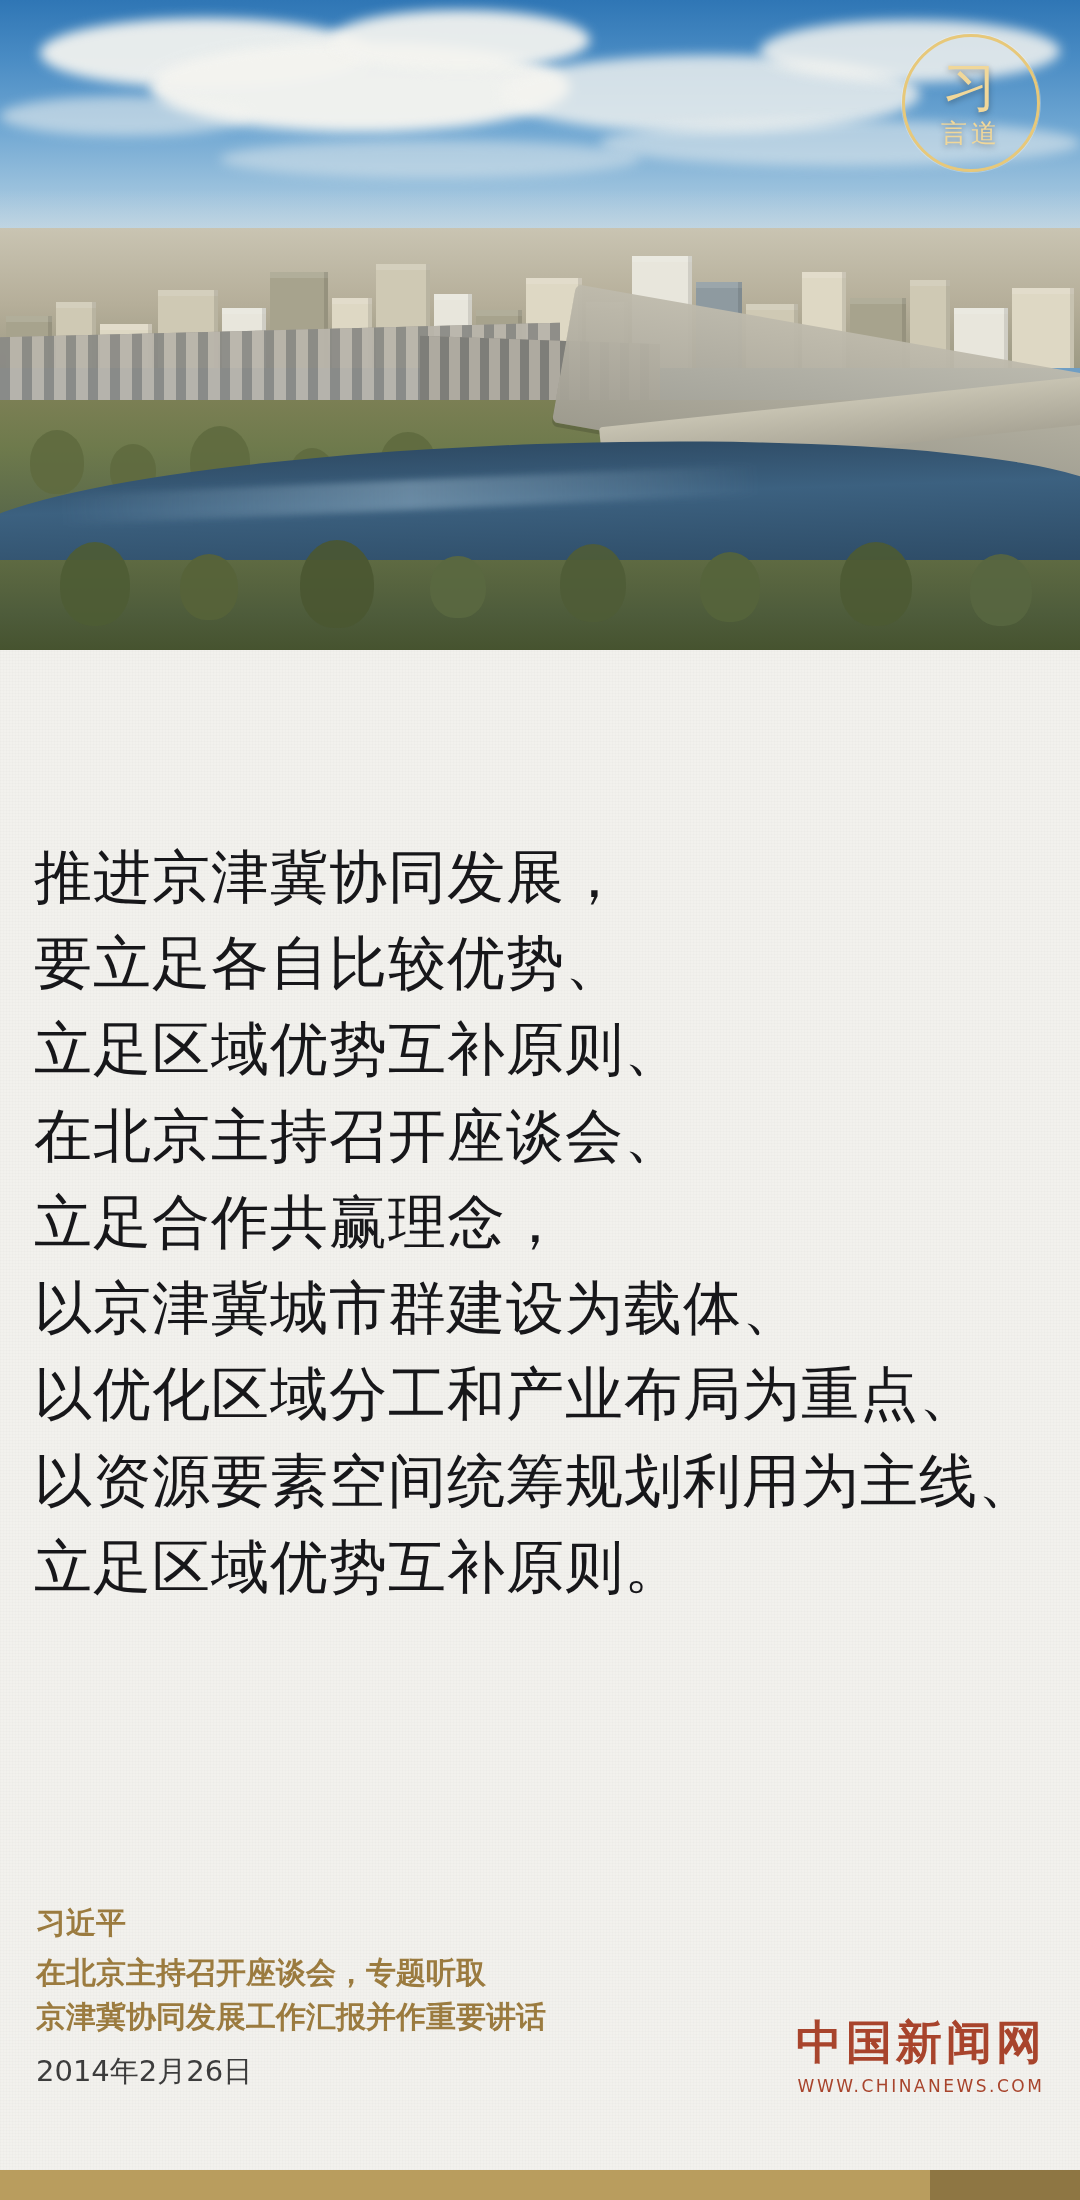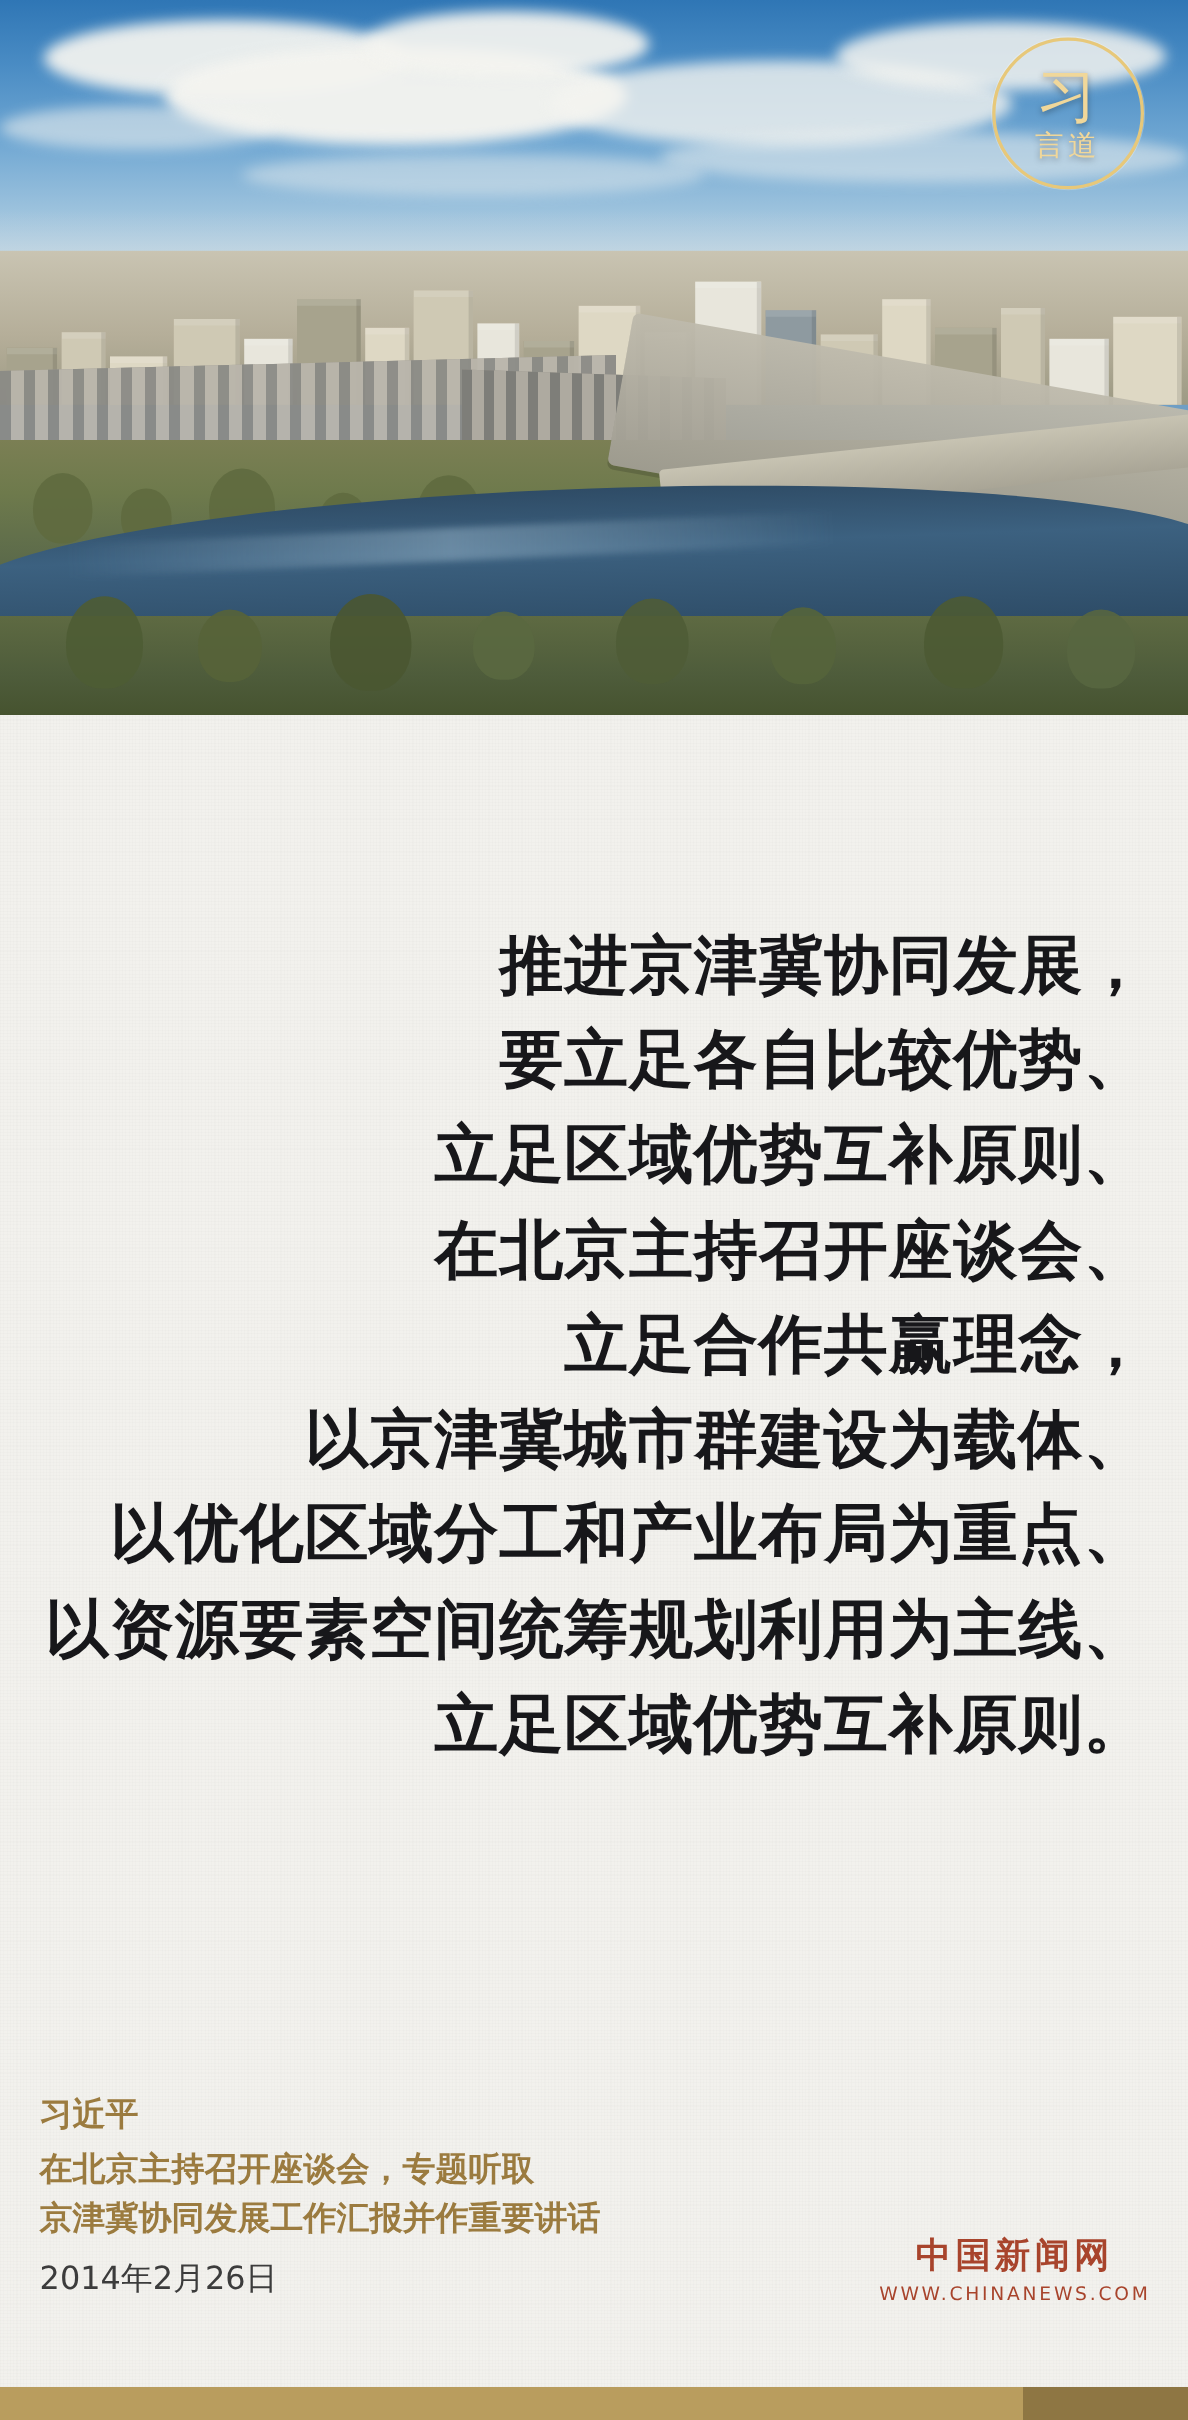"推进京津冀协同发展，" .quote p { font-weight: 700 -> 400; text-align: right -> none }
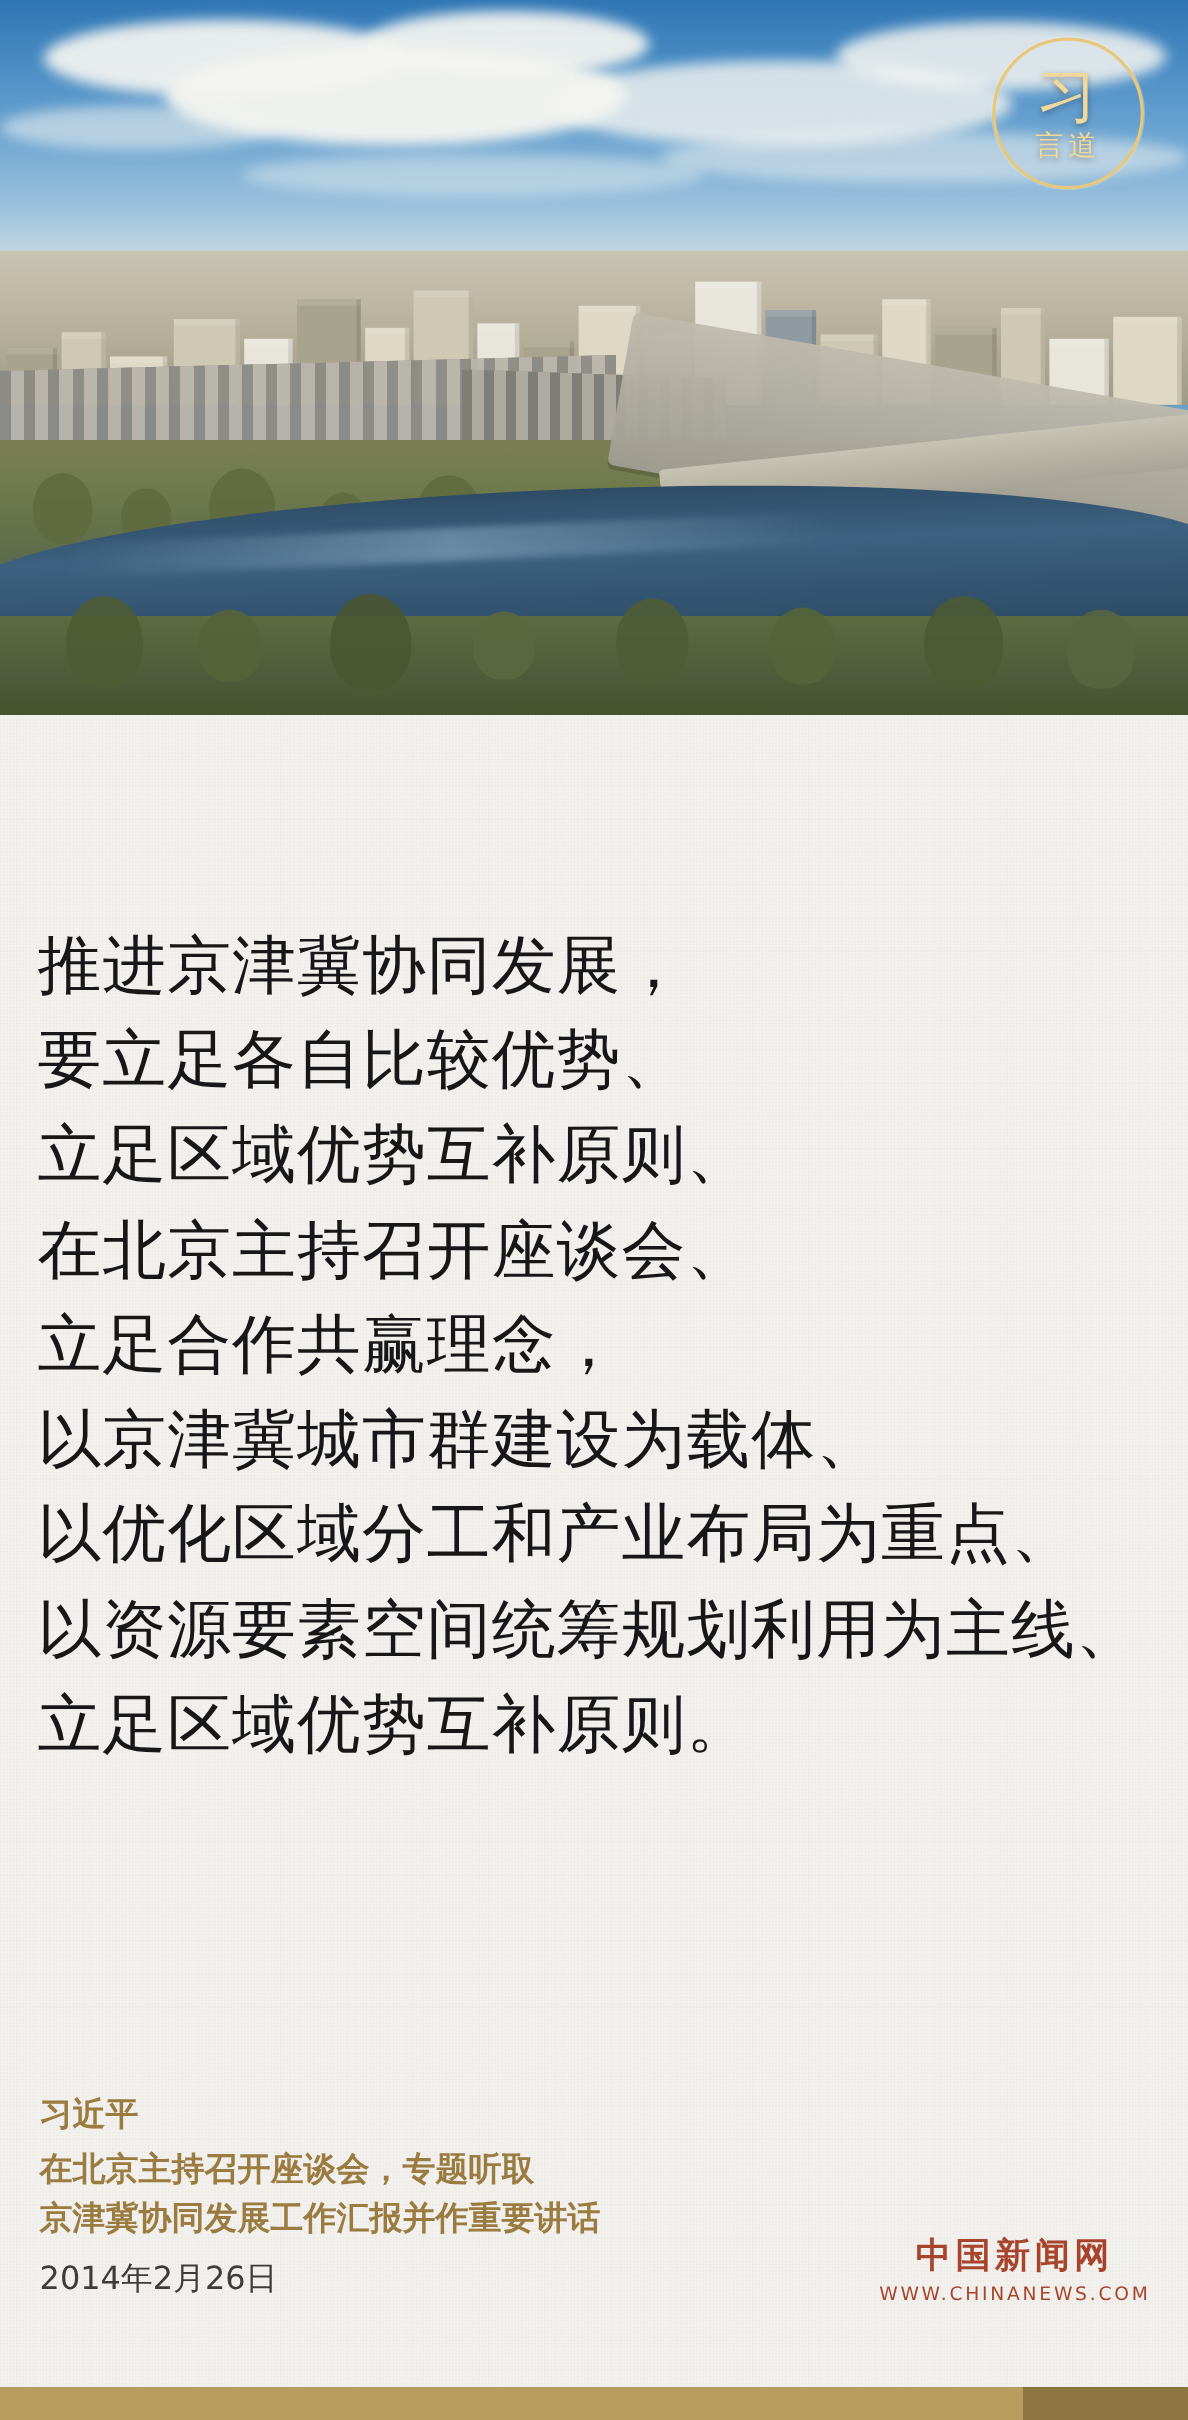"中国新闻网" .brand .cn { font-size: 32px -> 46px }
